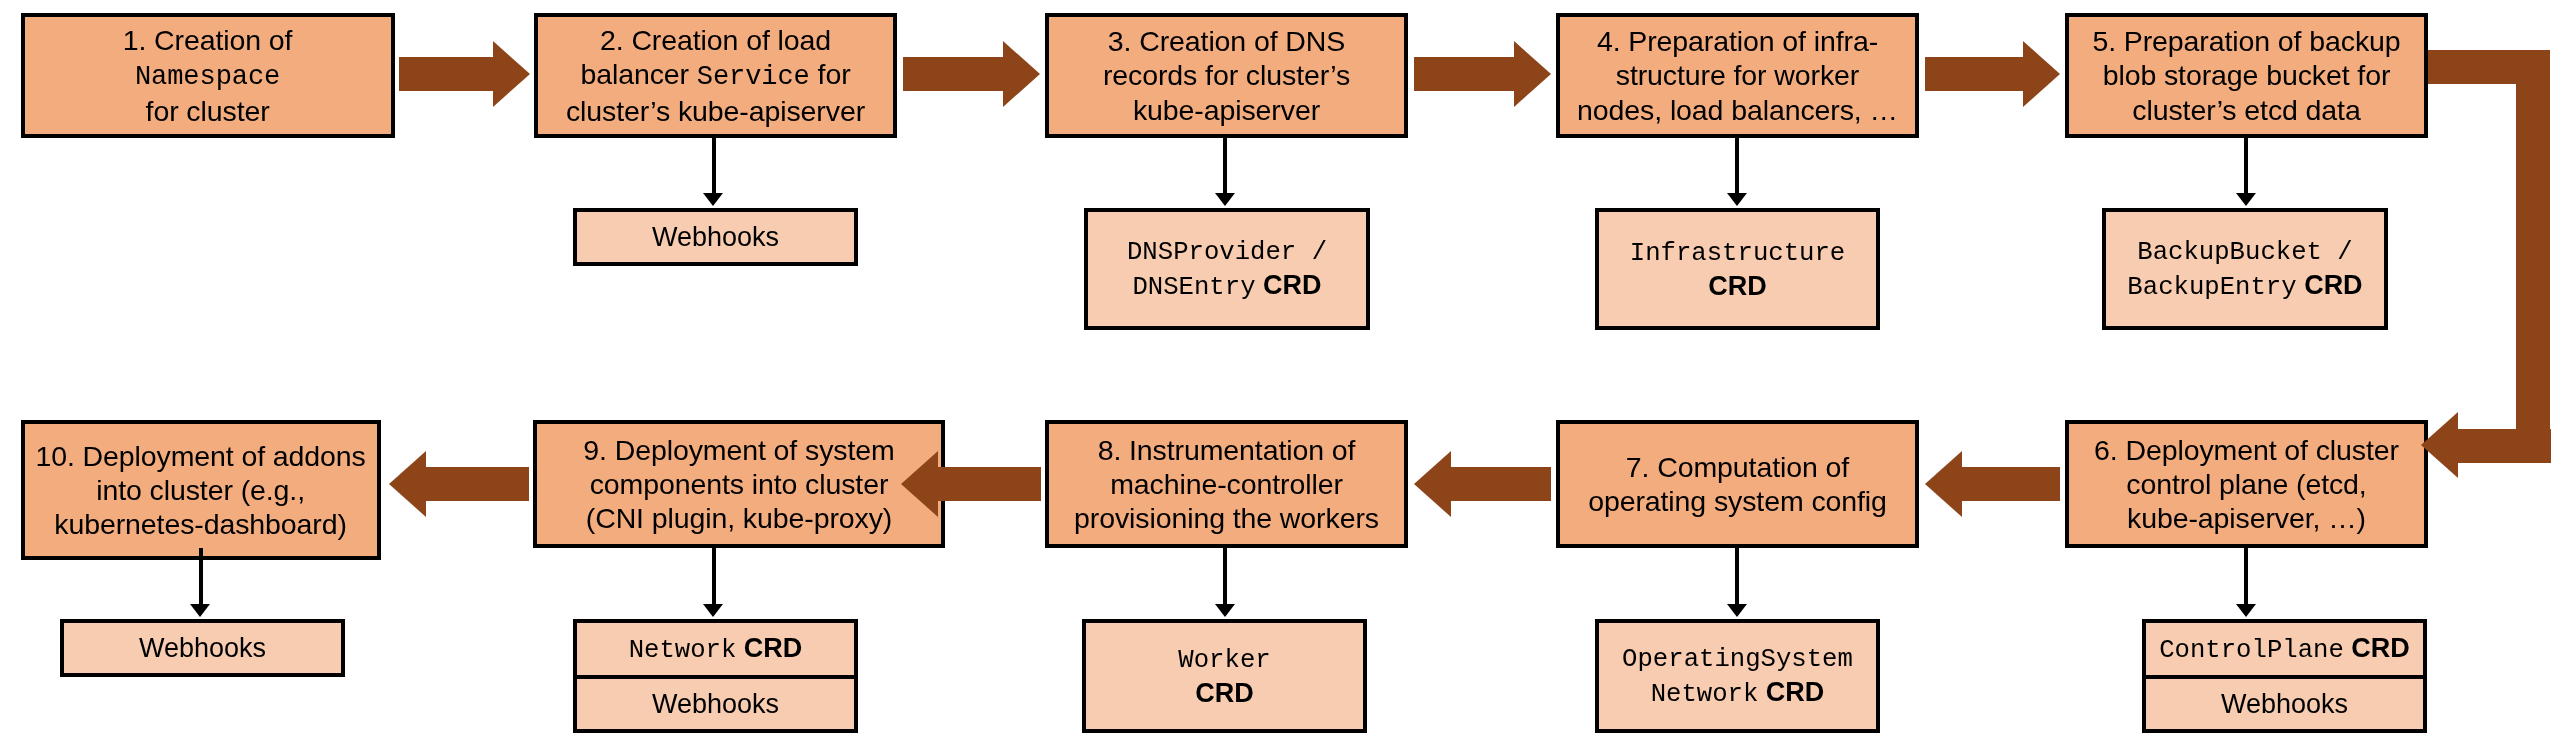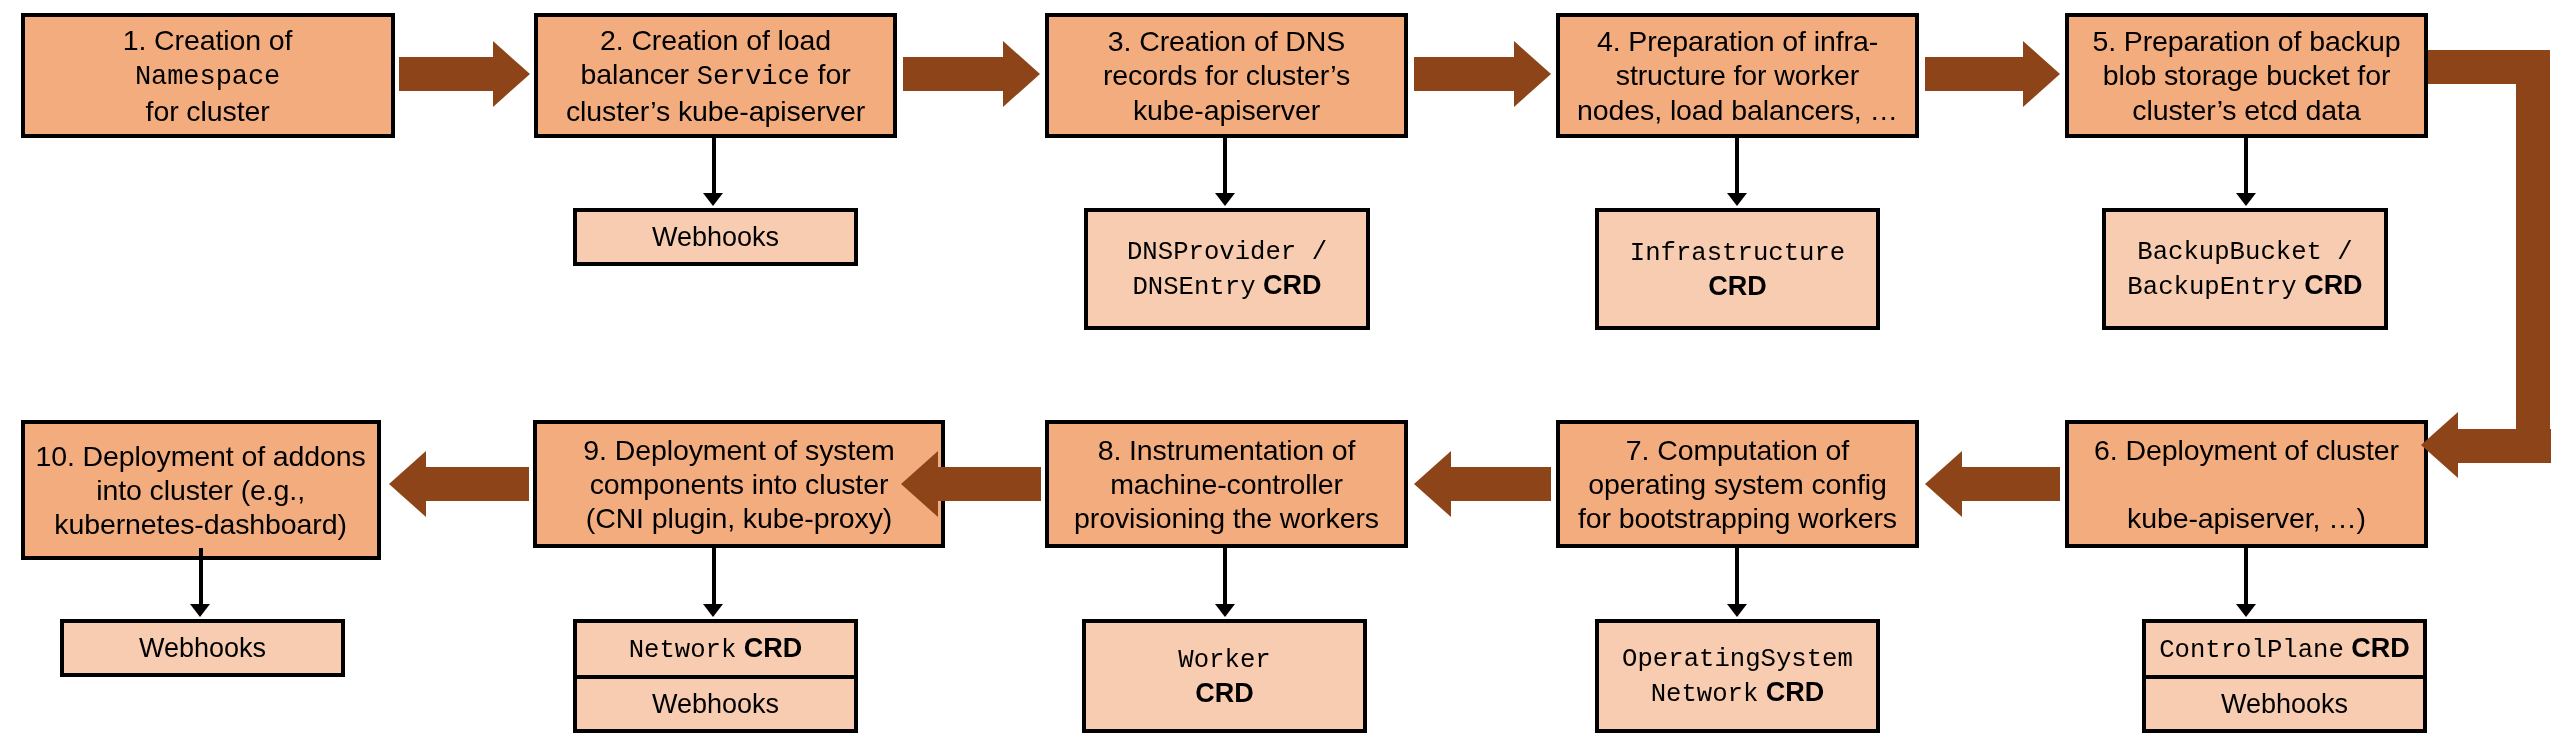"control plane (etcd," span { html: none -> <span>control plane (etcd,</span> }
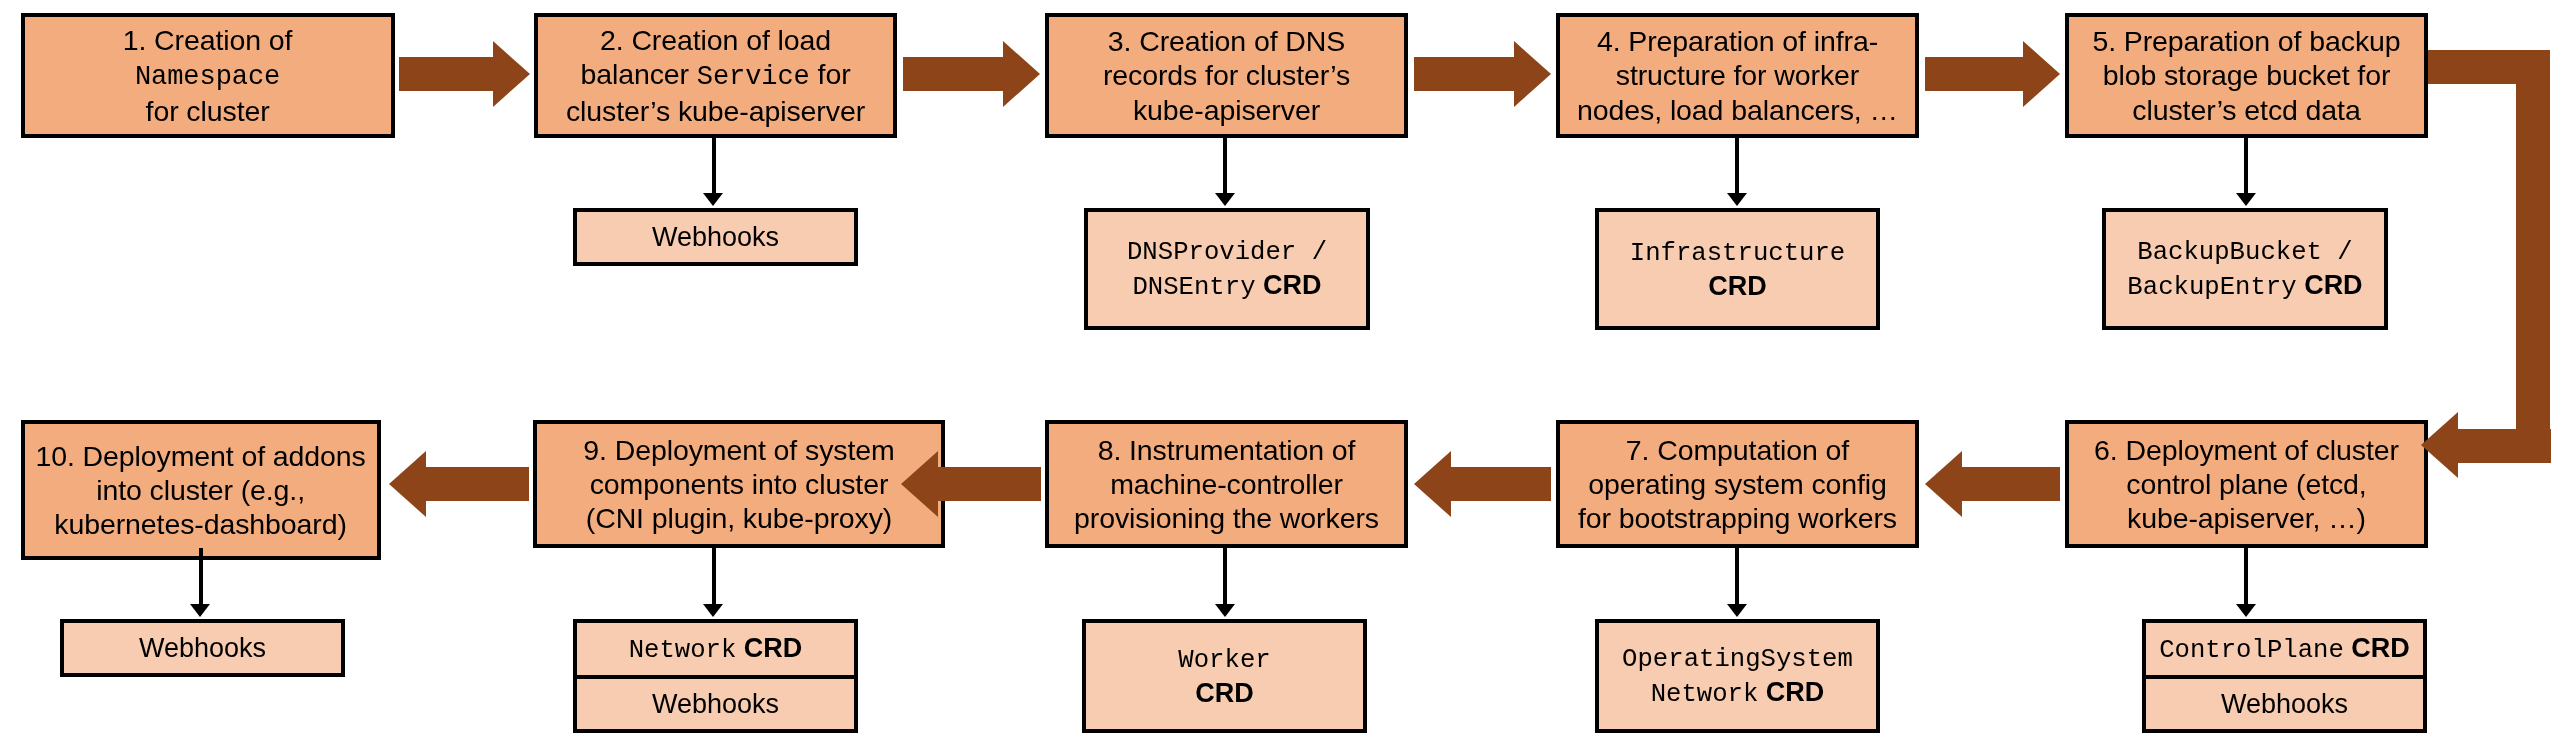"for bootstrapping workers" span { html: <span>for bootstrapping workers</span> -> none }
